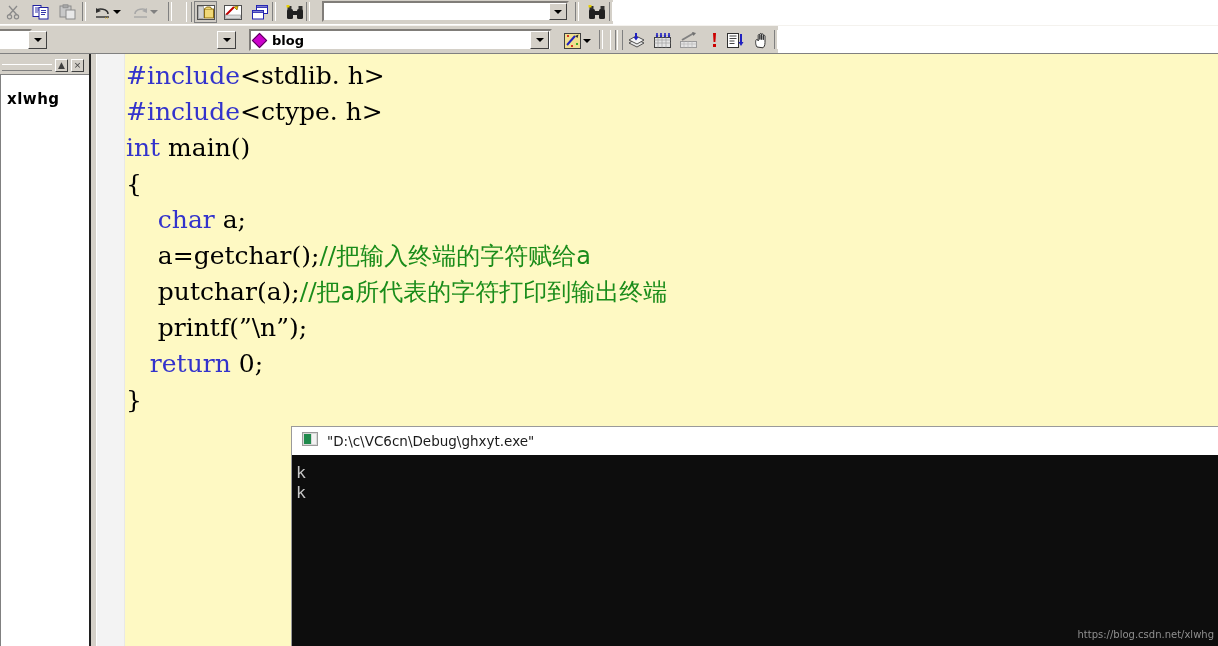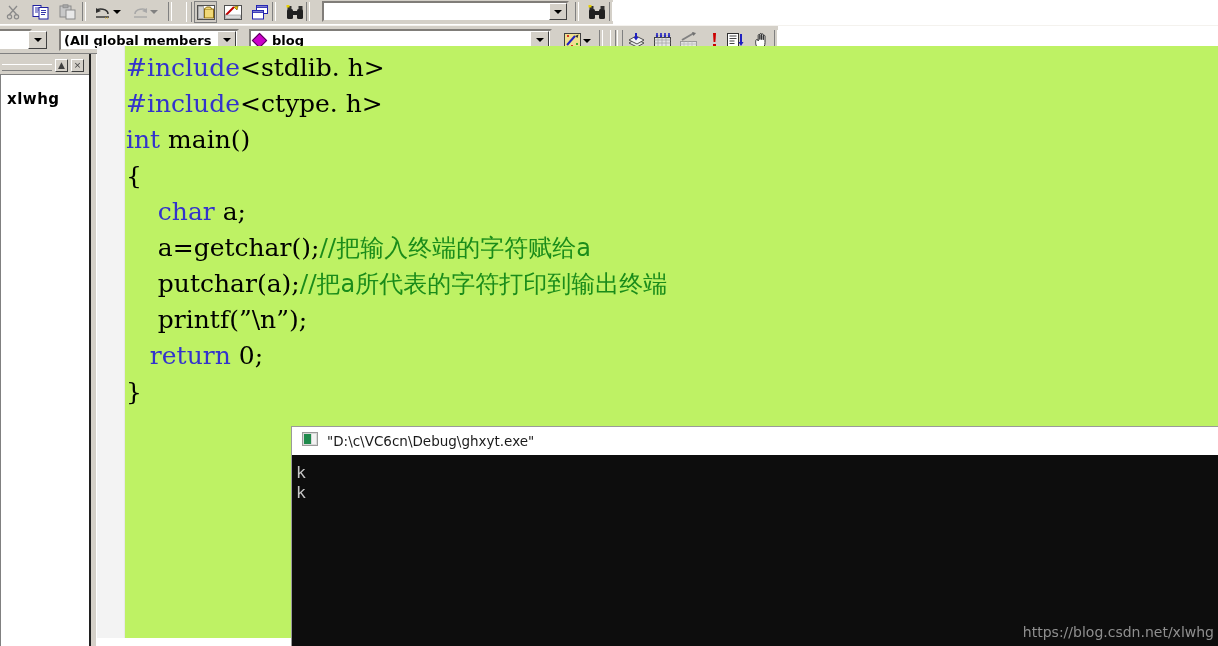"(All global members" div.combo { html: <div> <span>(All global members</span> </div> -> none }
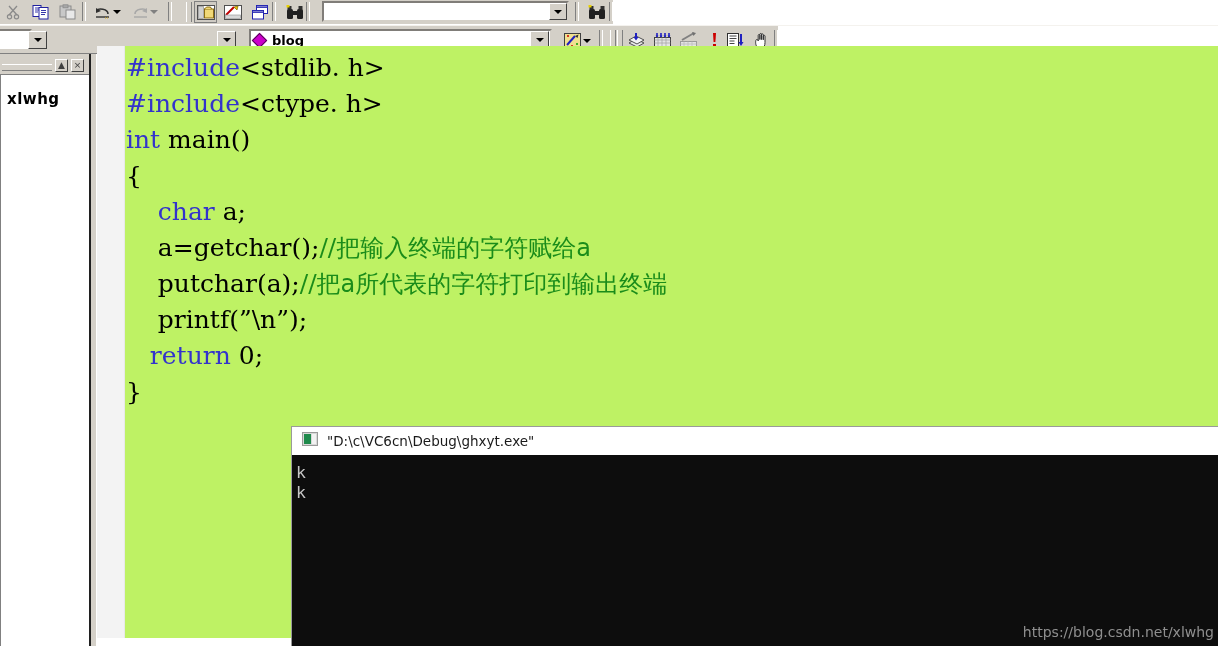"#include<stdlib. h>" #editor { background: #bef264 -> #fef9c3; top: 46px -> 54px }
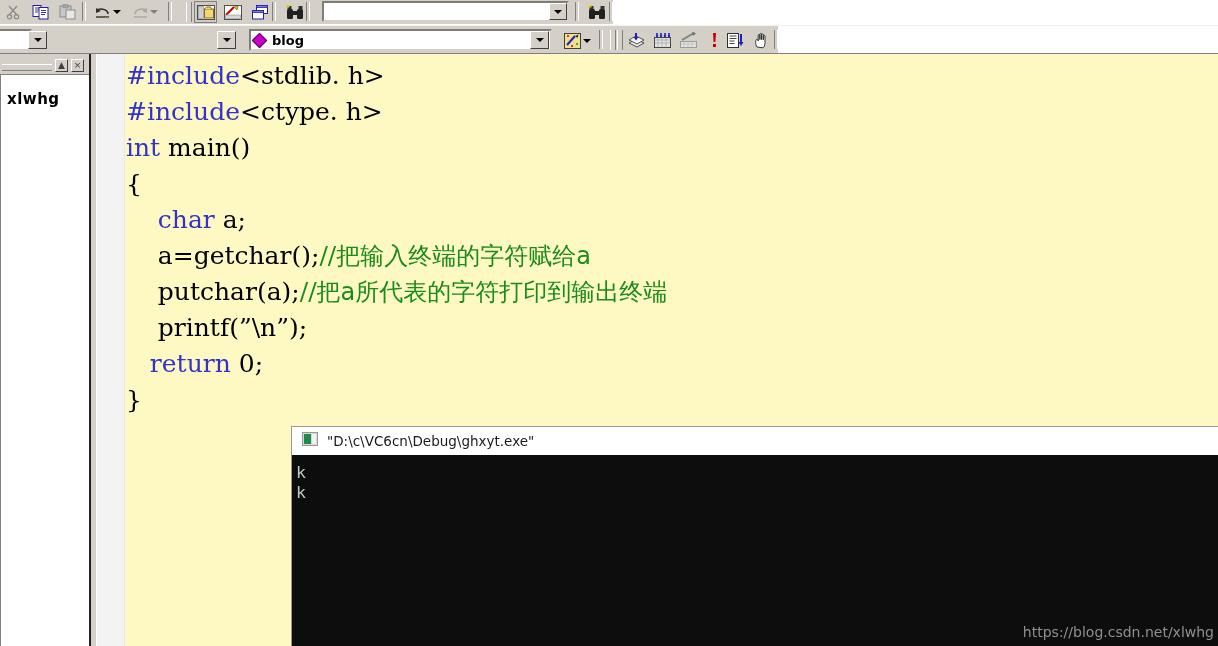"https://blog.csdn.net/xlwhg" #watermark { font-size: 14px -> 10px }
